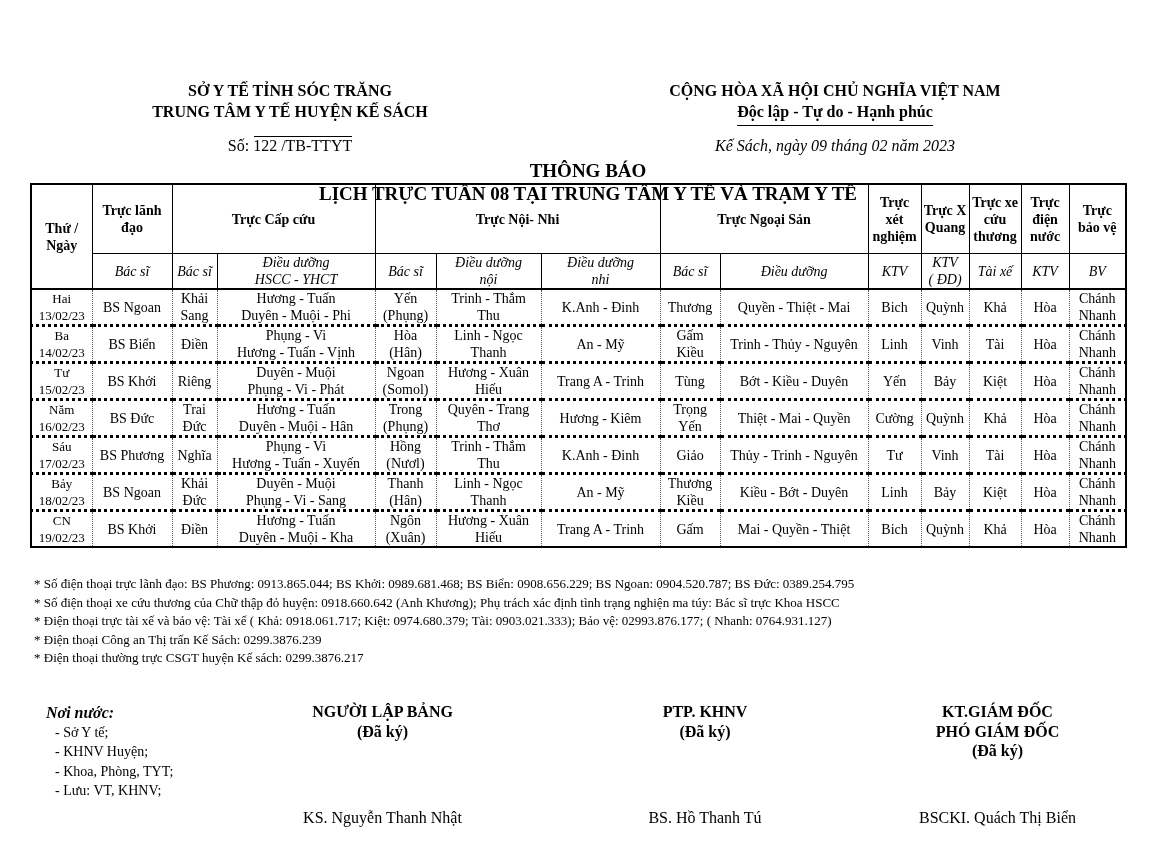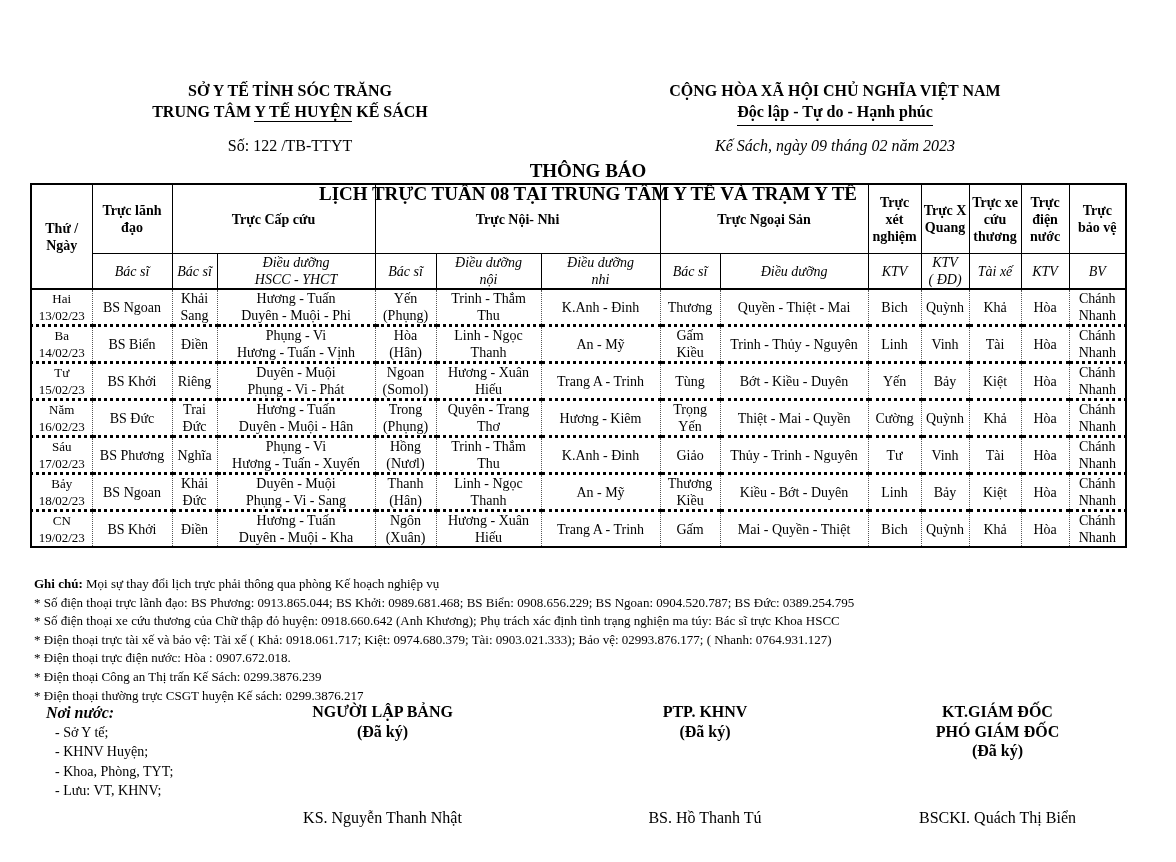"Y TẾ HUYỆN" .u-span { padding-bottom: 1px -> 16px }
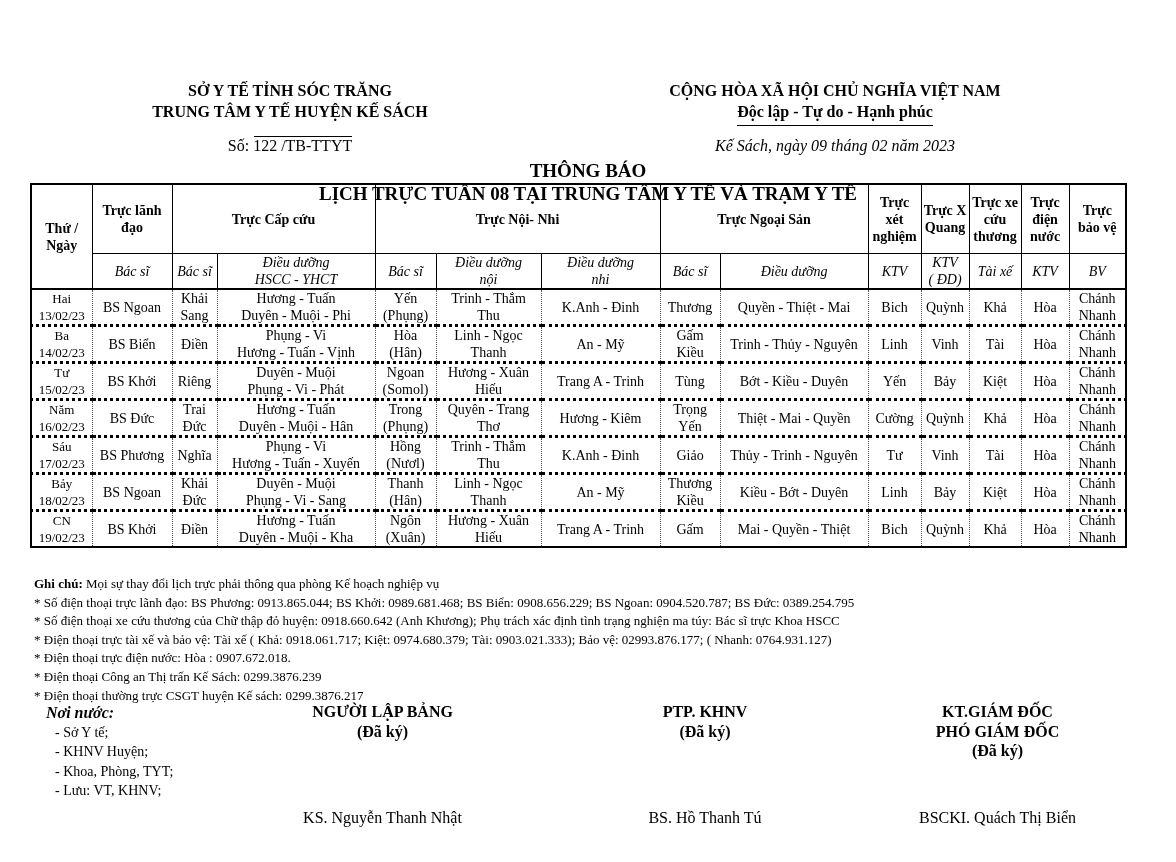"Ghi chú: Mọi sự thay" div.row { html: <div><b>Ghi chú:</b><span> Mọi sự thay đổi lịch trực phải thông qua phòng Kế hoạch nghiệp vụ</span></div> -> none }
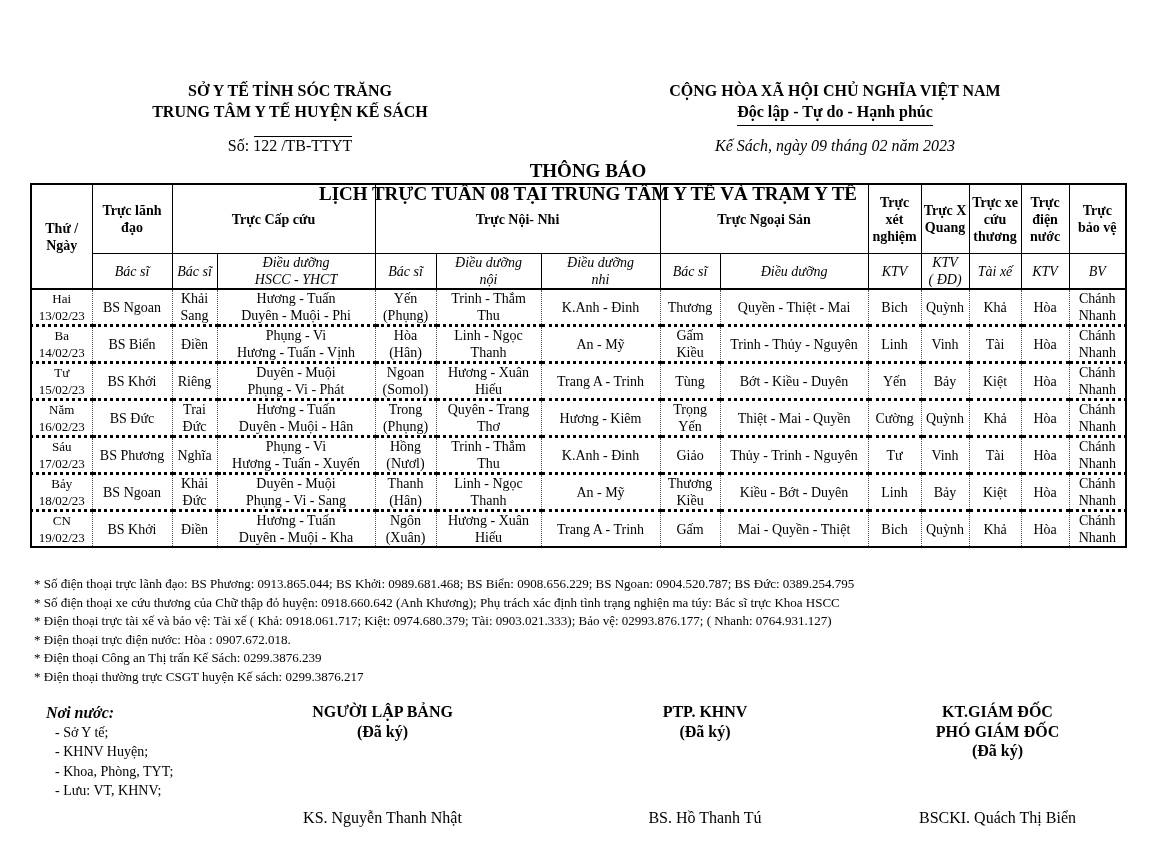"* Điện thoại trực điện" div.row { html: <div>* Điện thoại trực điện nước: Hòa : 0907.672.018.</div> -> none }
